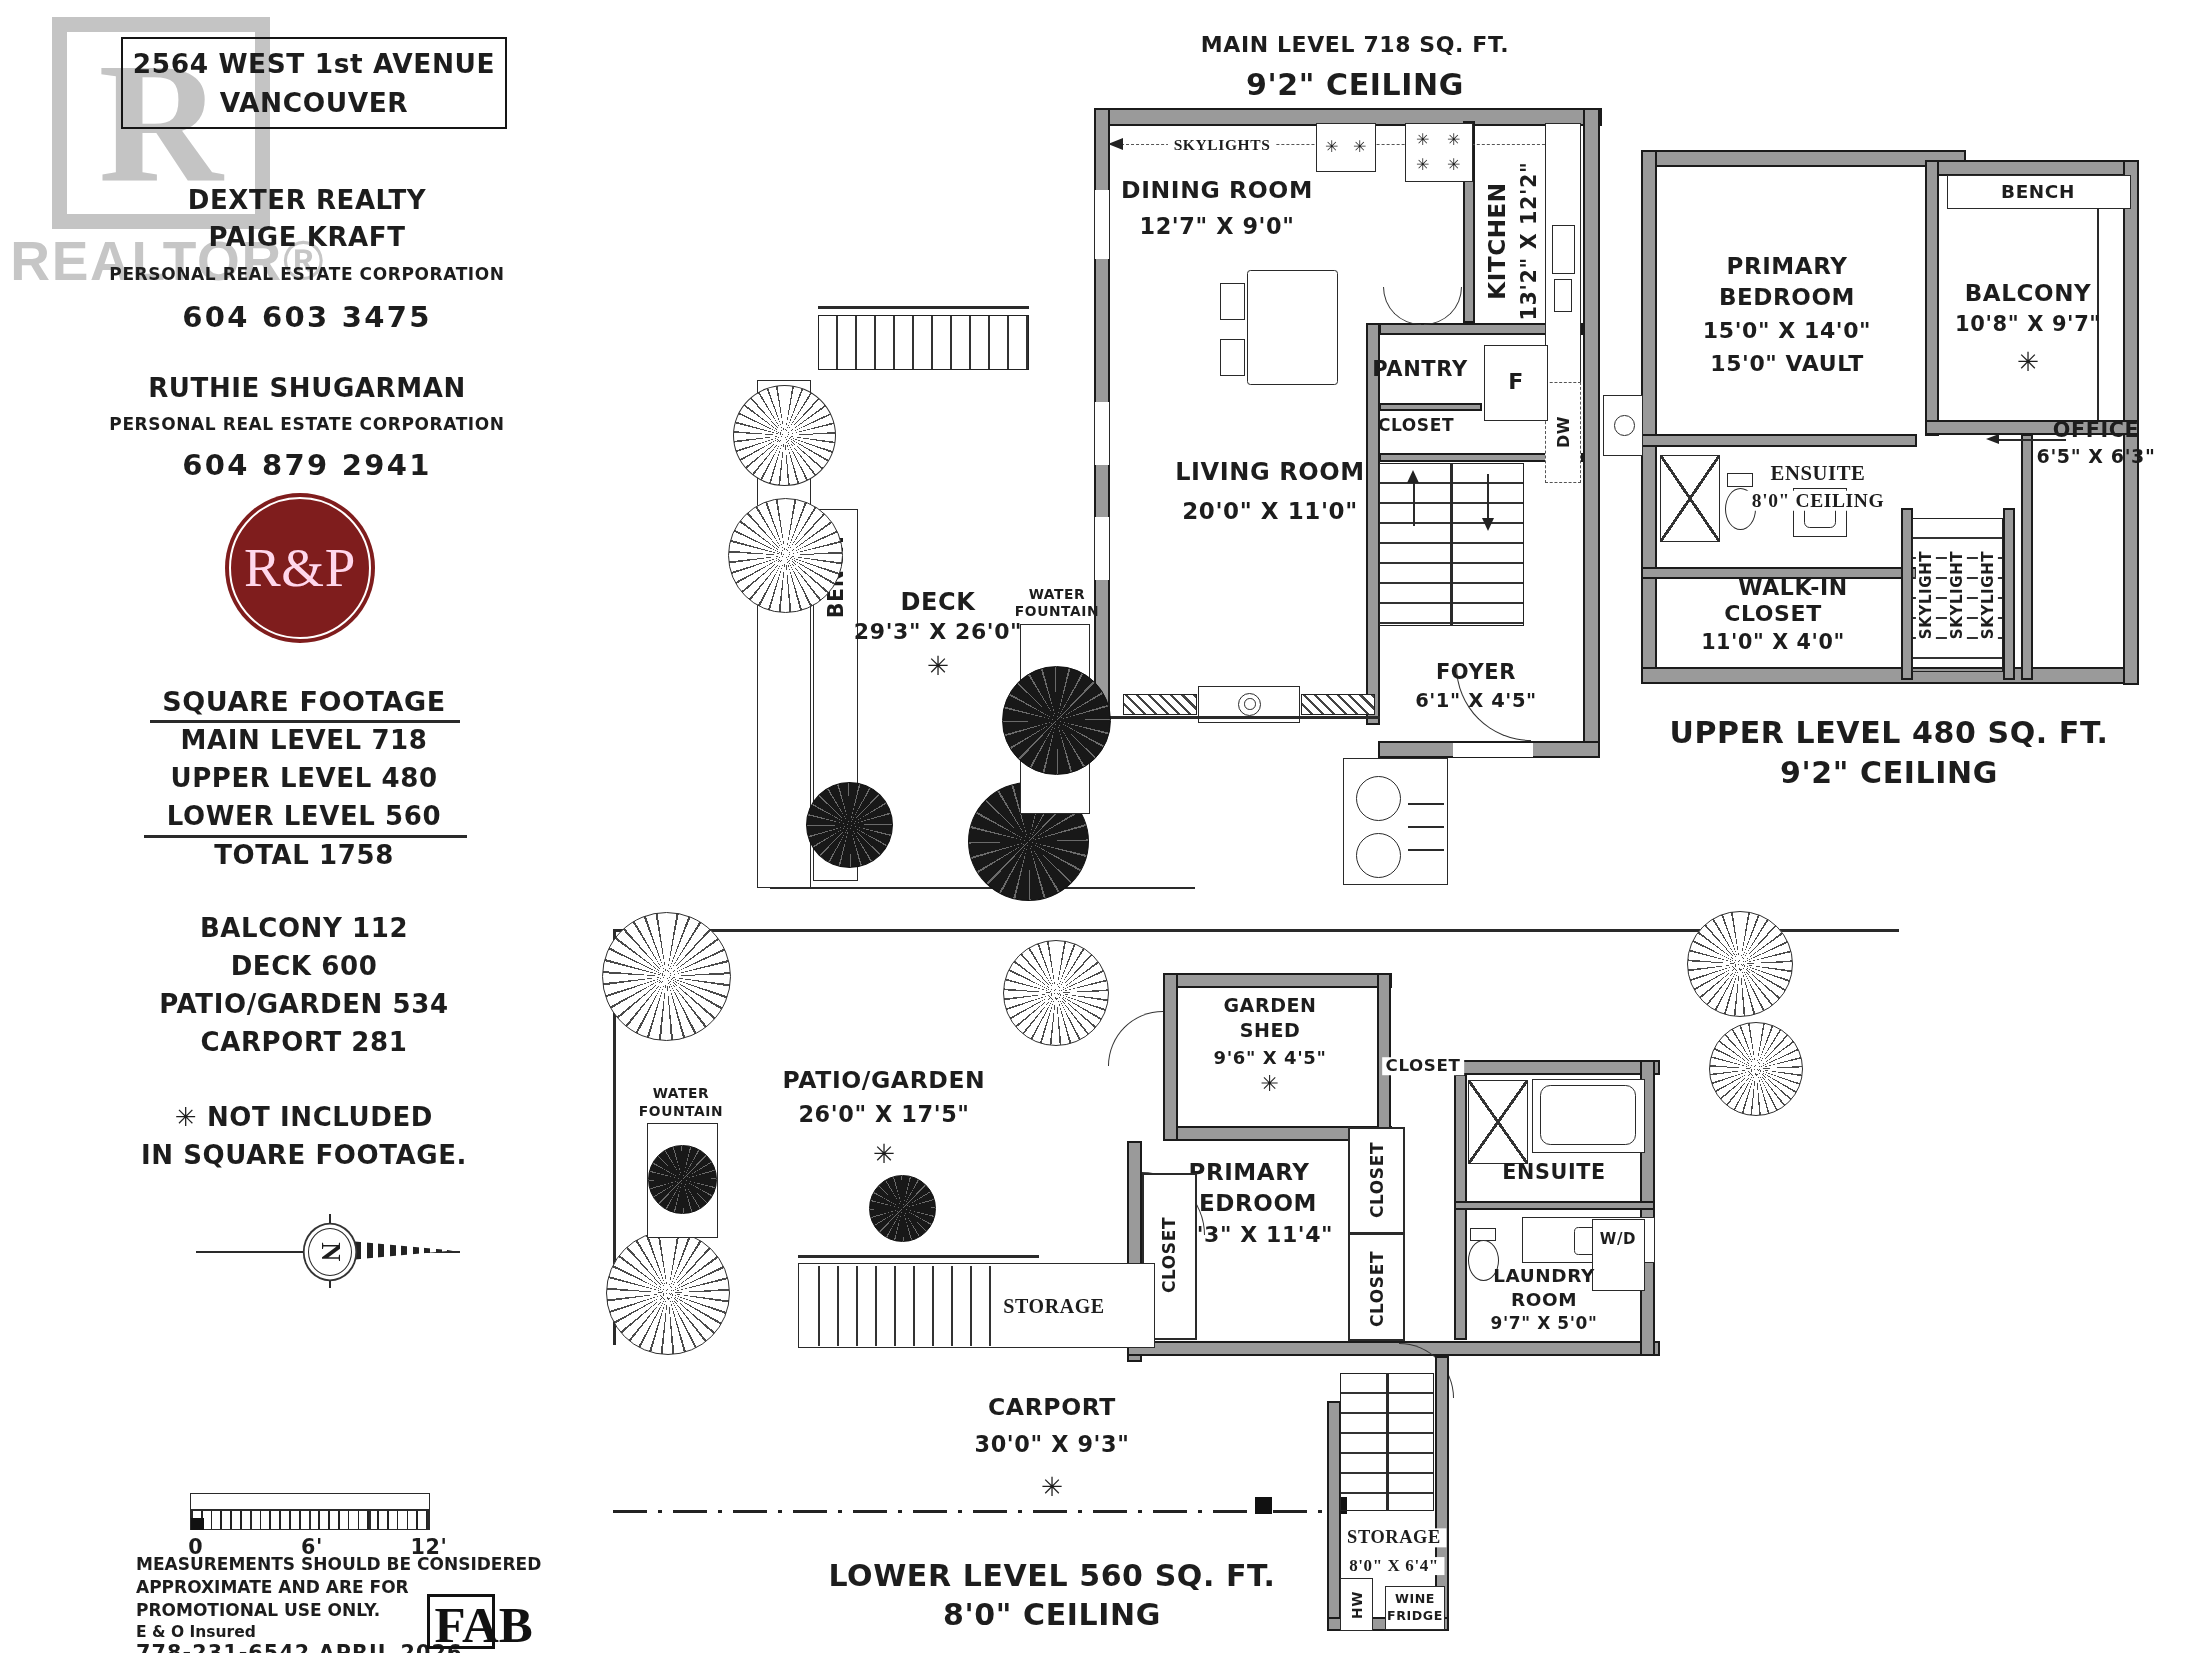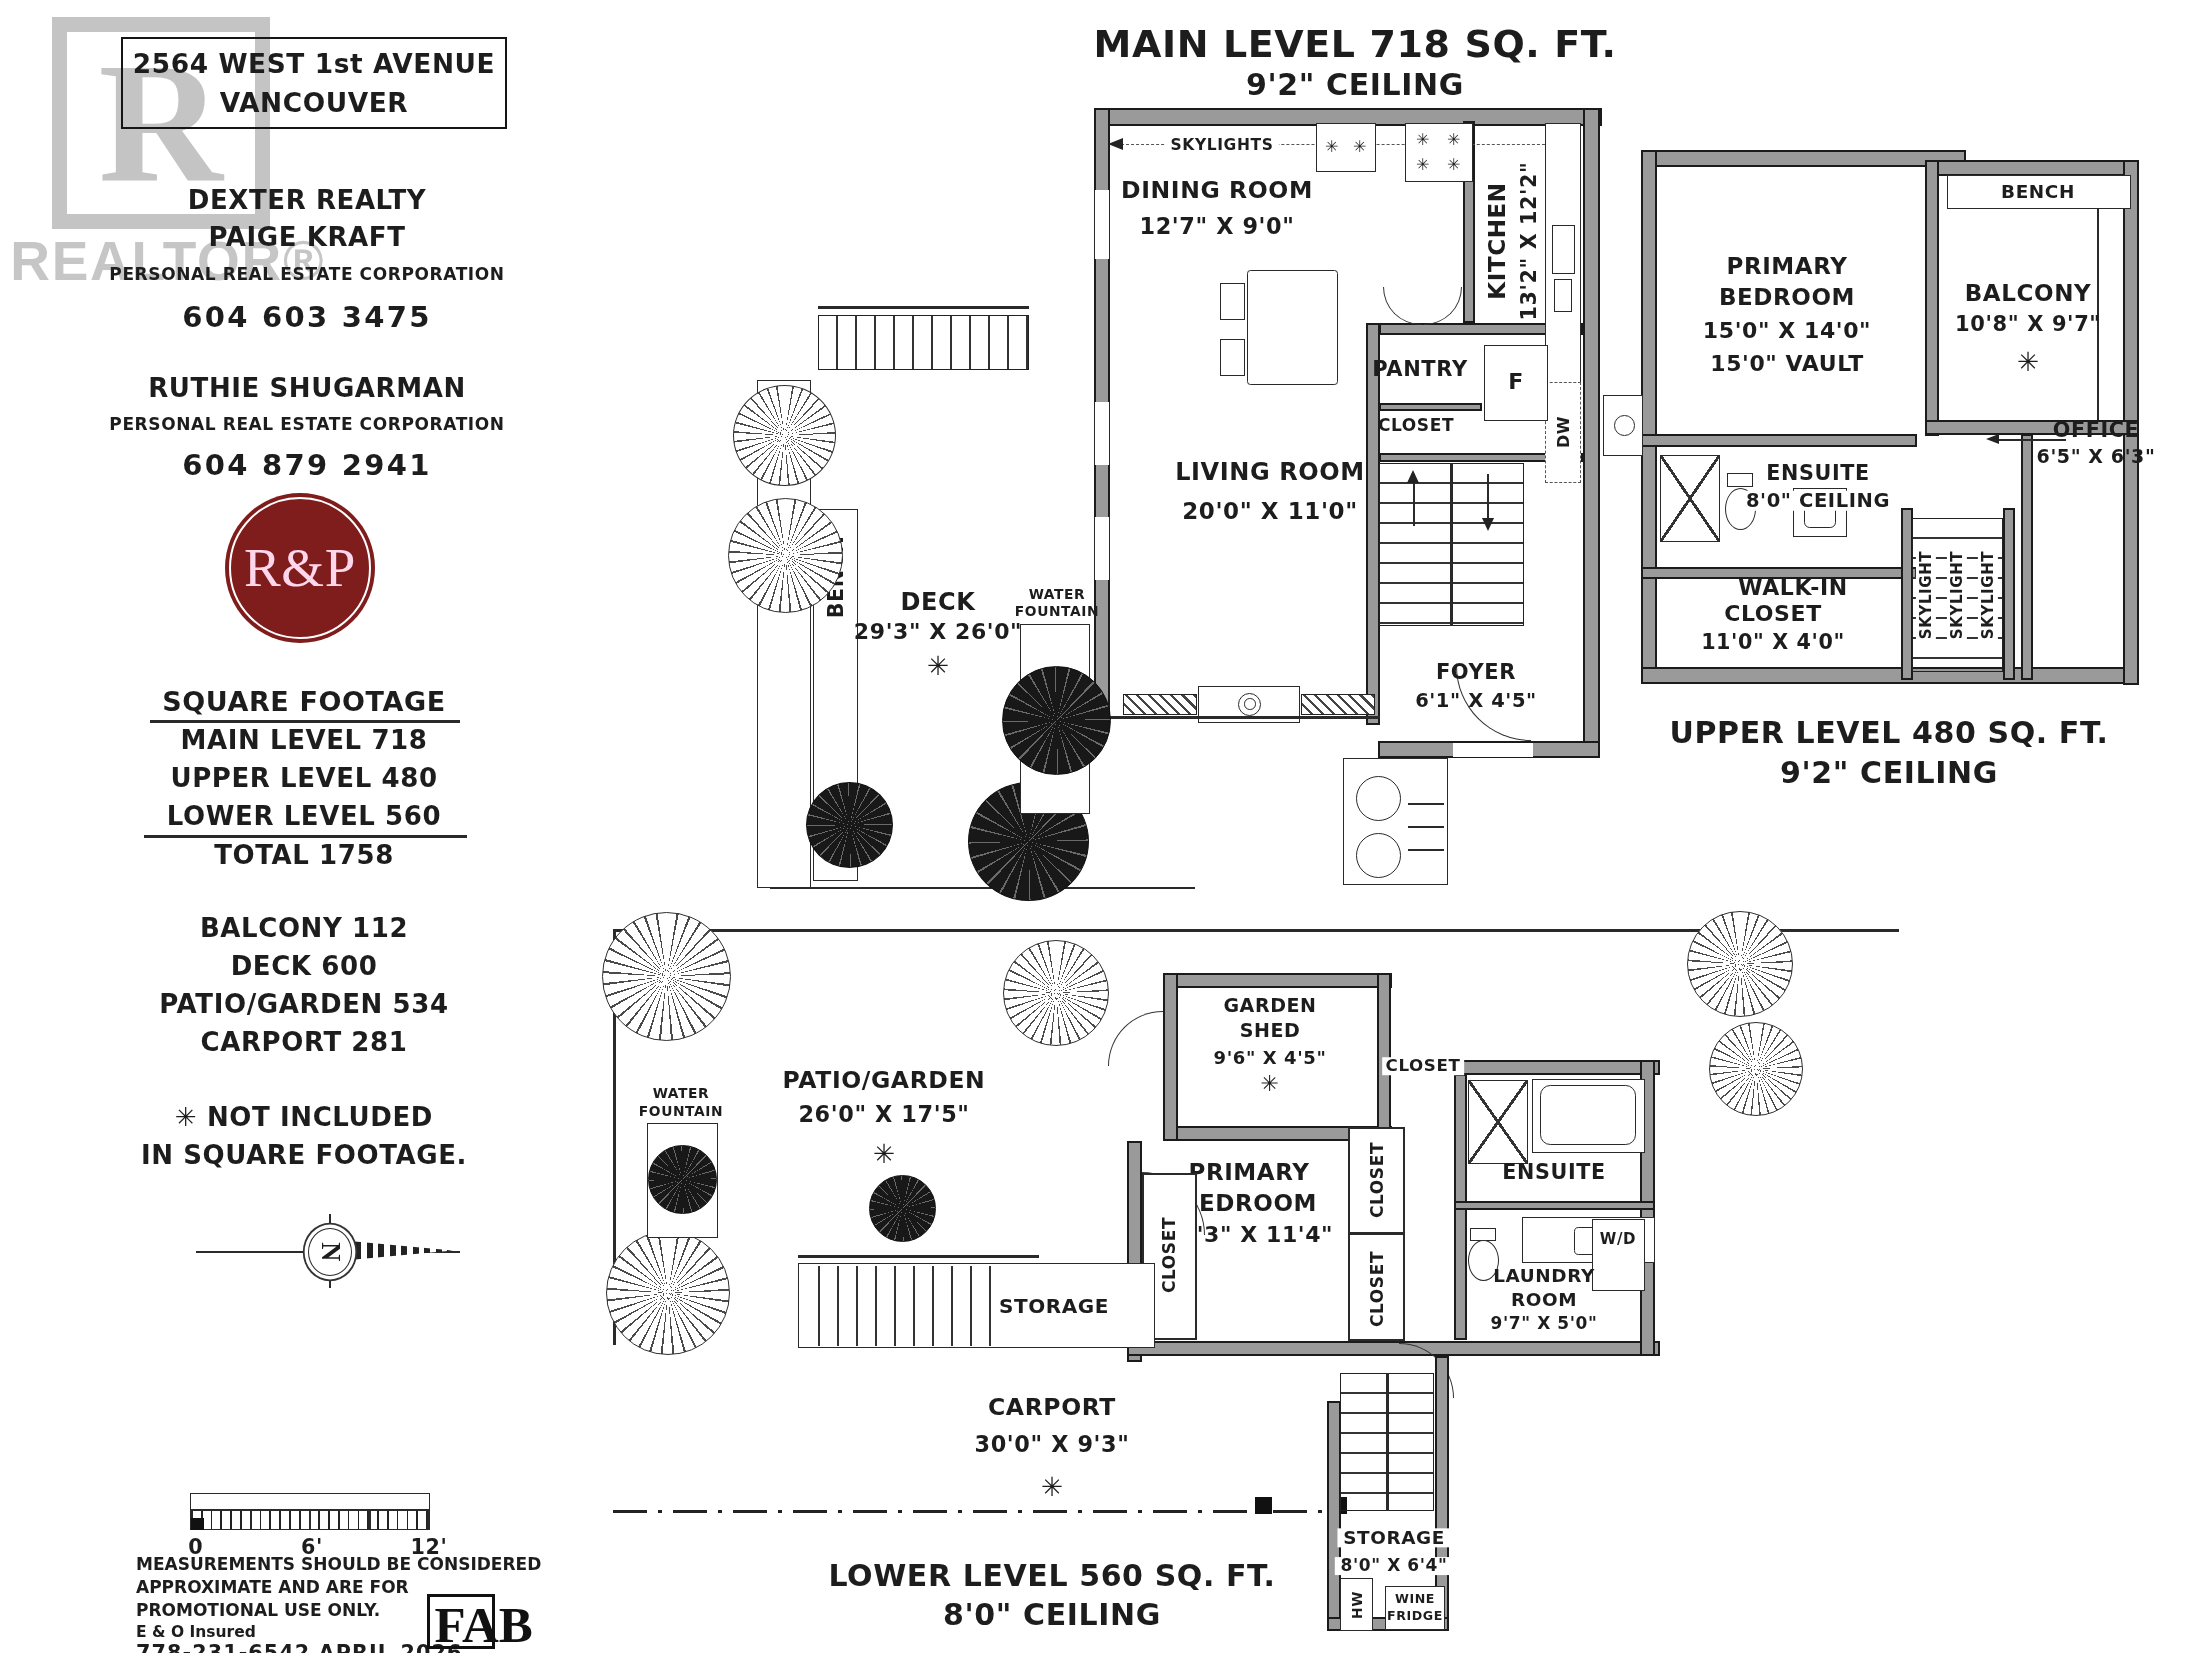"MAIN LEVEL 718 SQ. FT." div.lbl { font-size: 38px -> 22px }
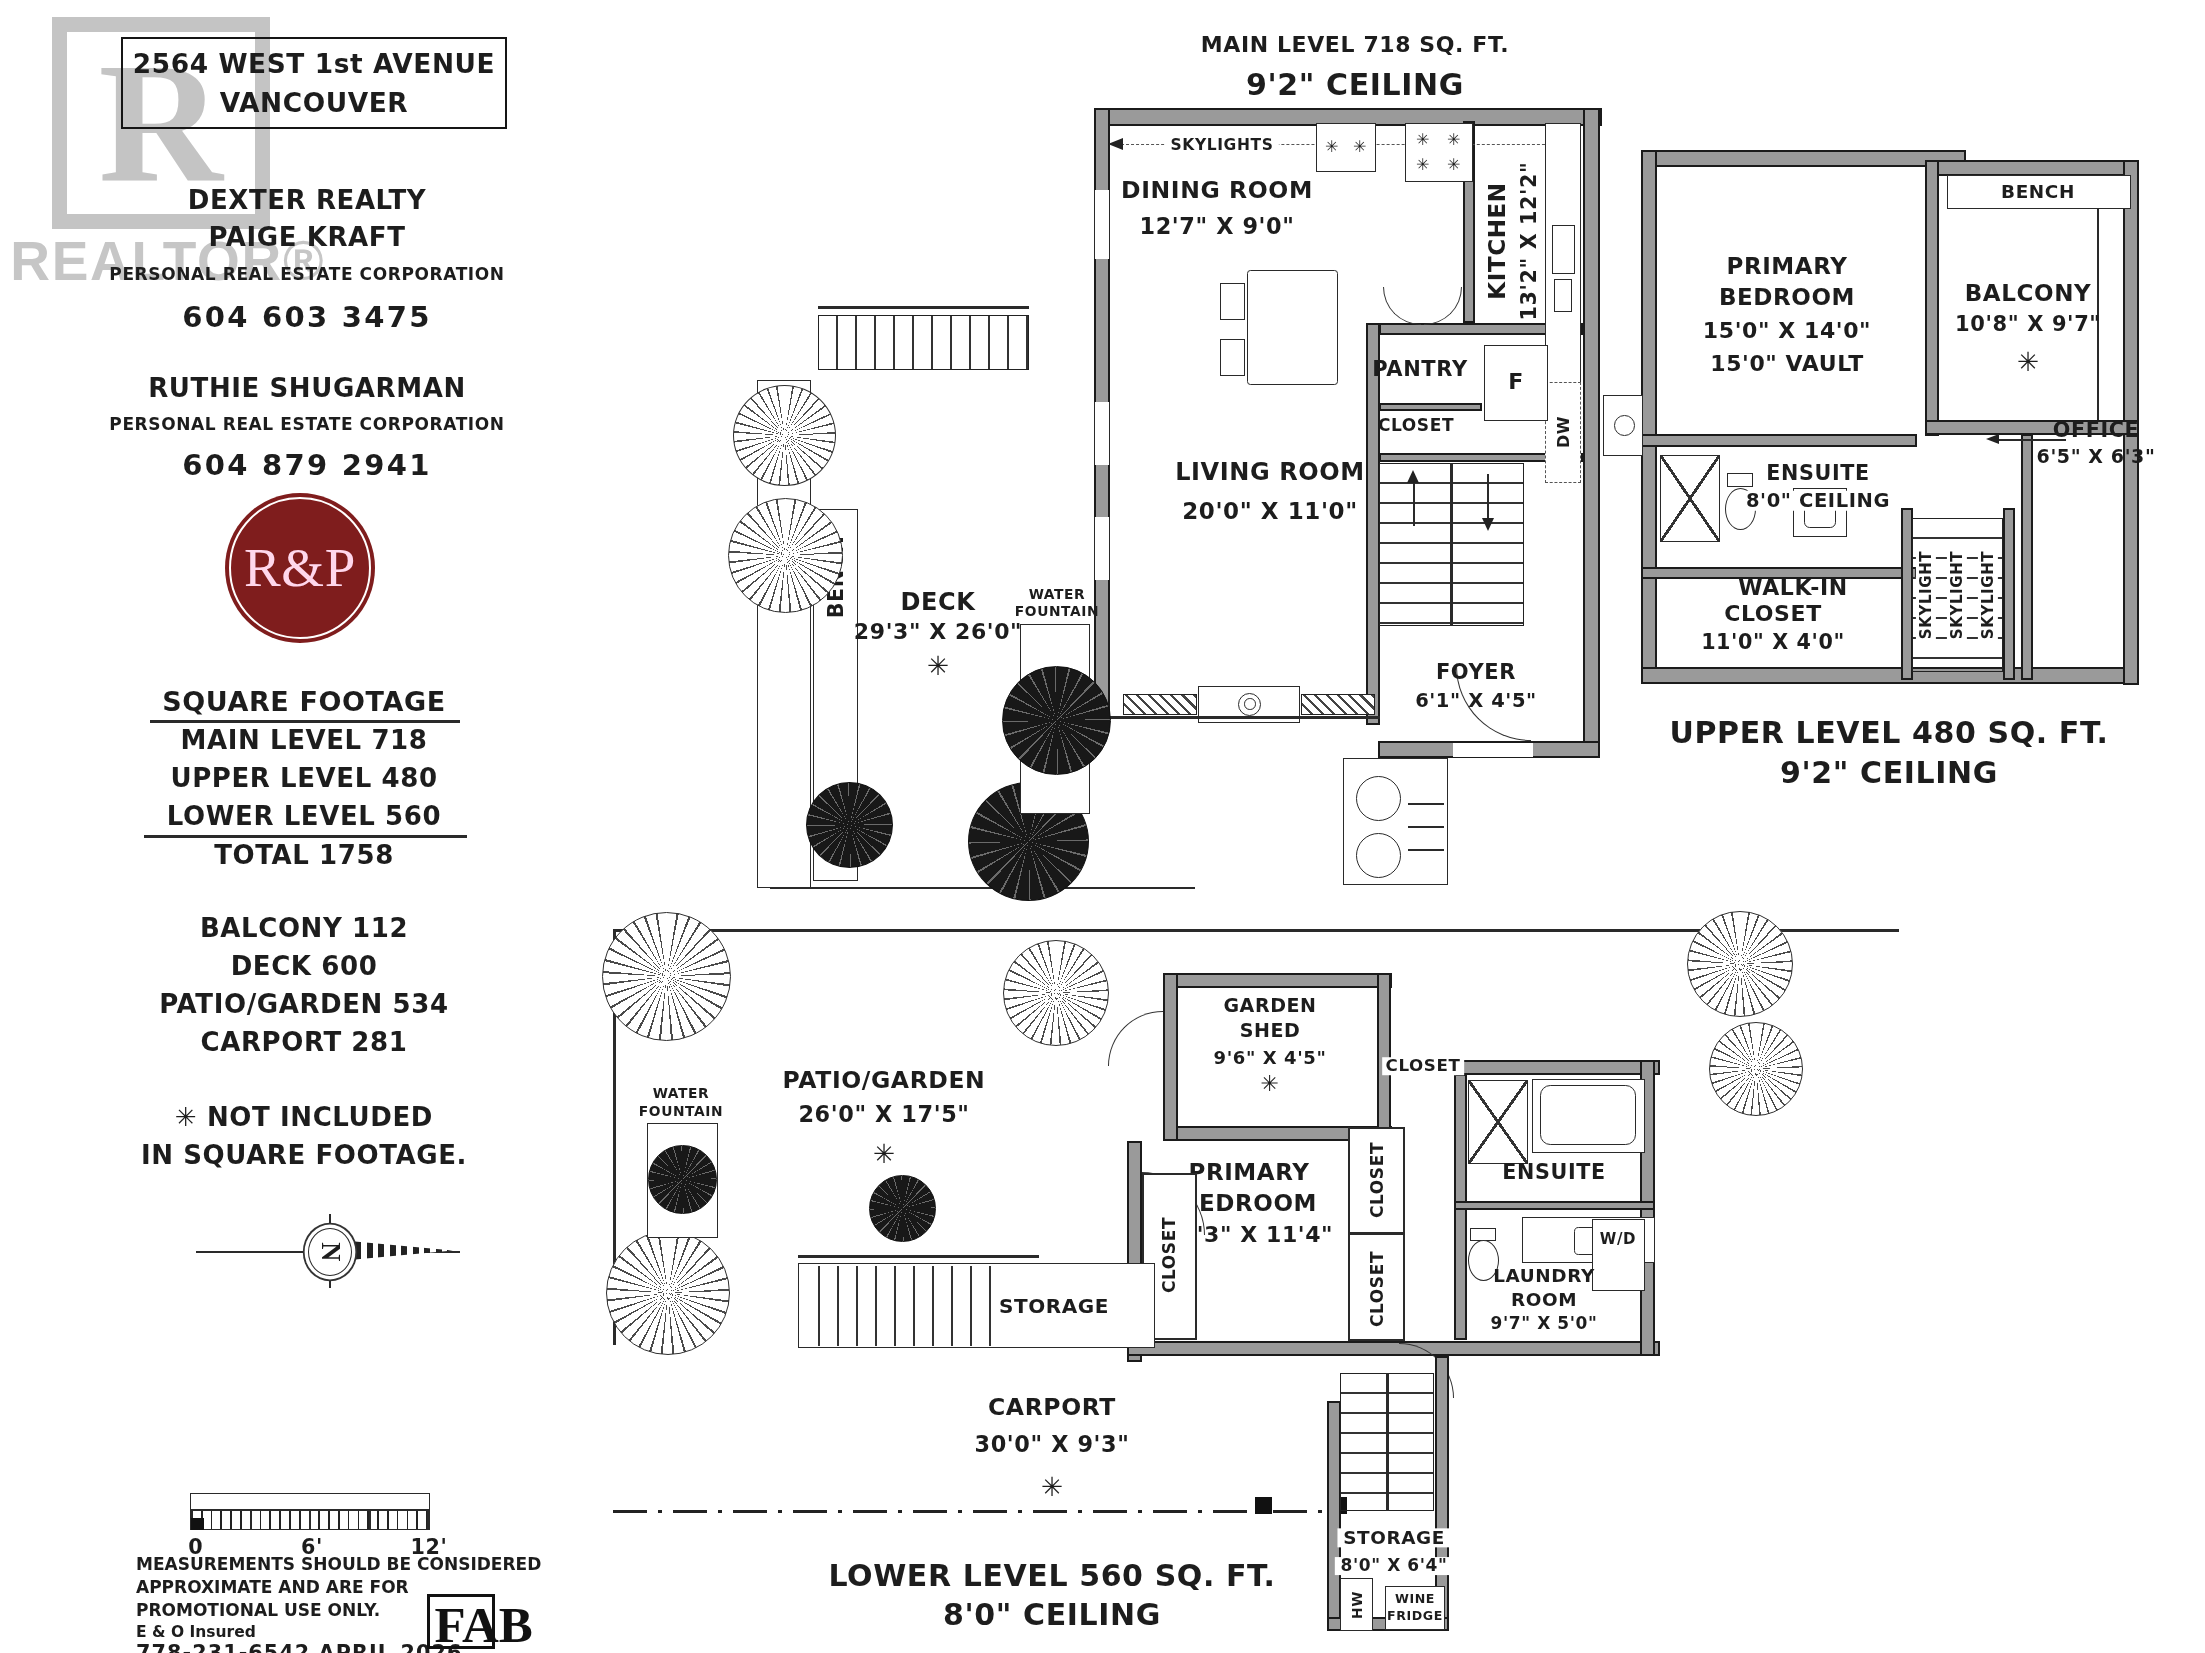"SKYLIGHTS" .chip { font-family: none -> Liberation Serif, serif }
